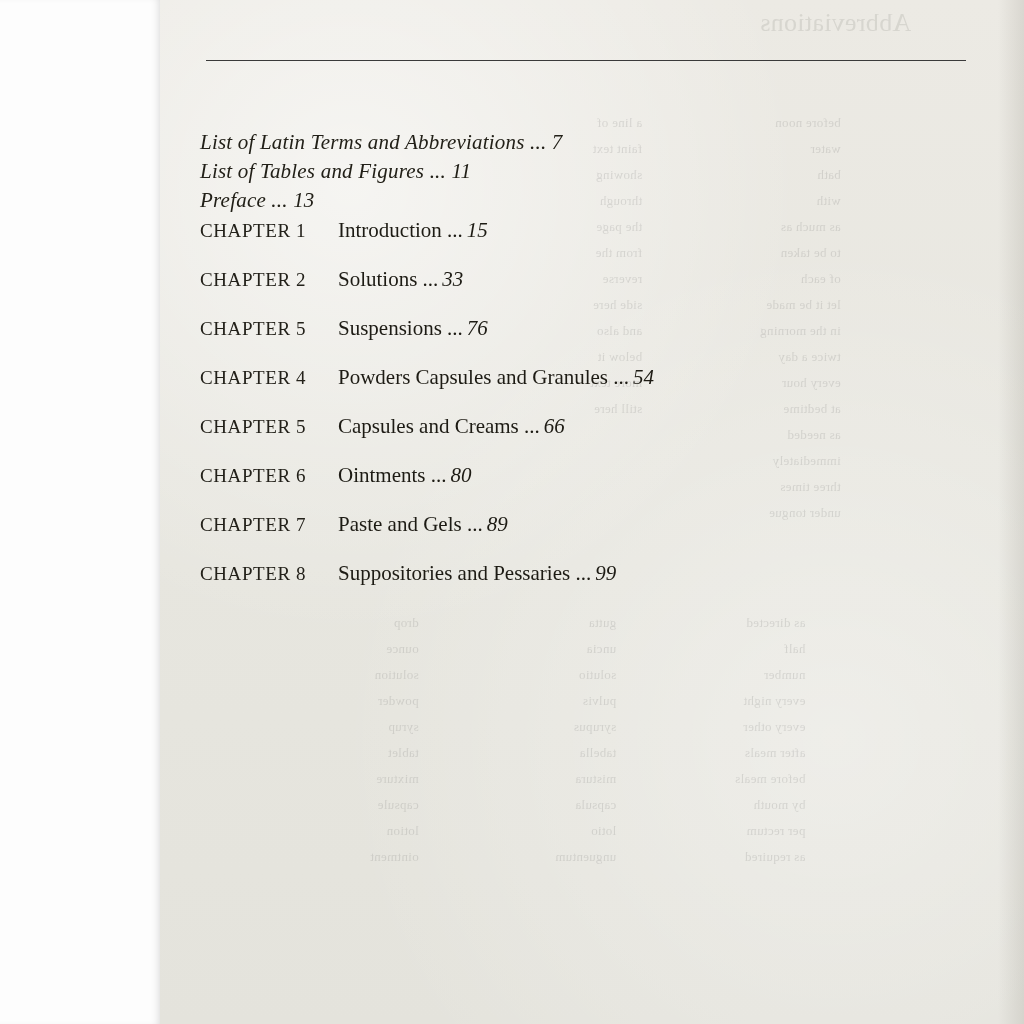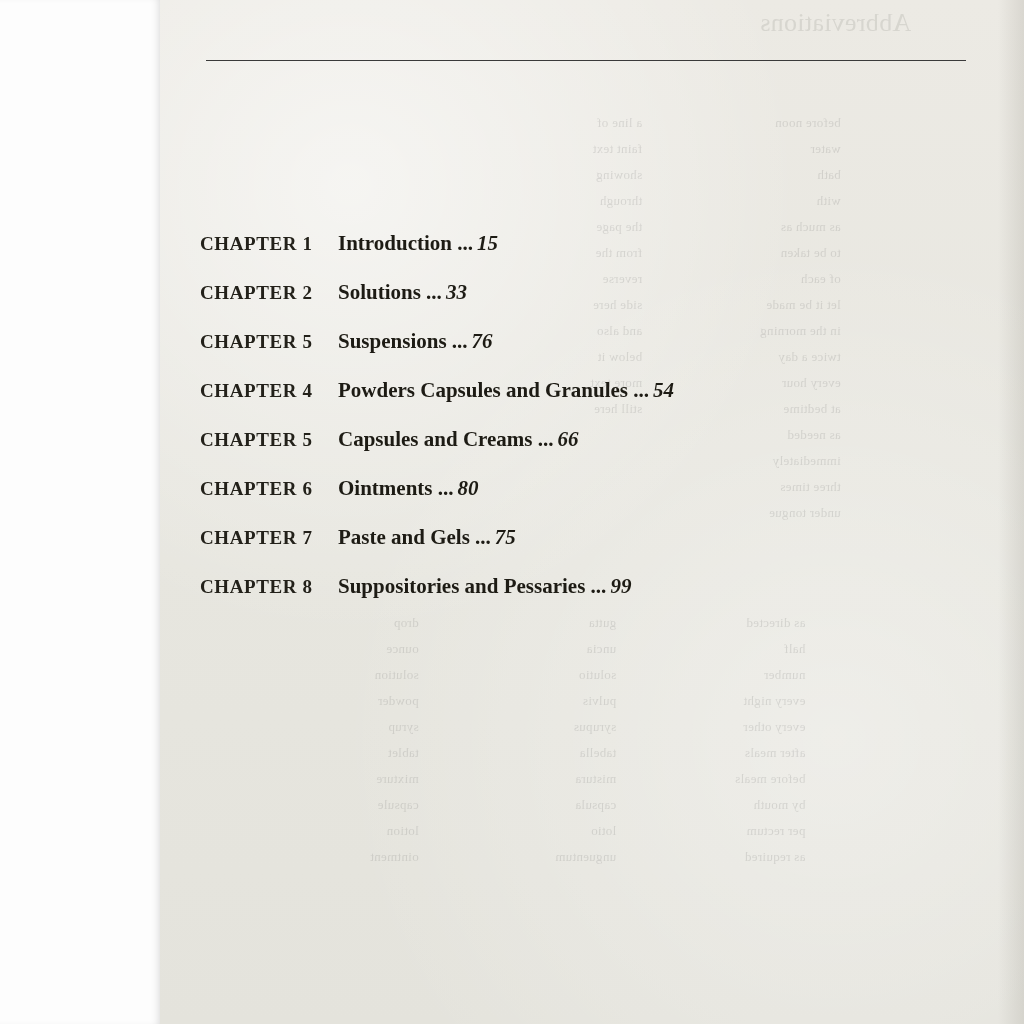"List of Latin Terms and" div.front-matter { html: none -> <div> <div>List of Latin Terms and Abbreviations ... 7</div> <div>List of Tables and Figures ... 11</div> <div>Preface ... 13</div> </div> }
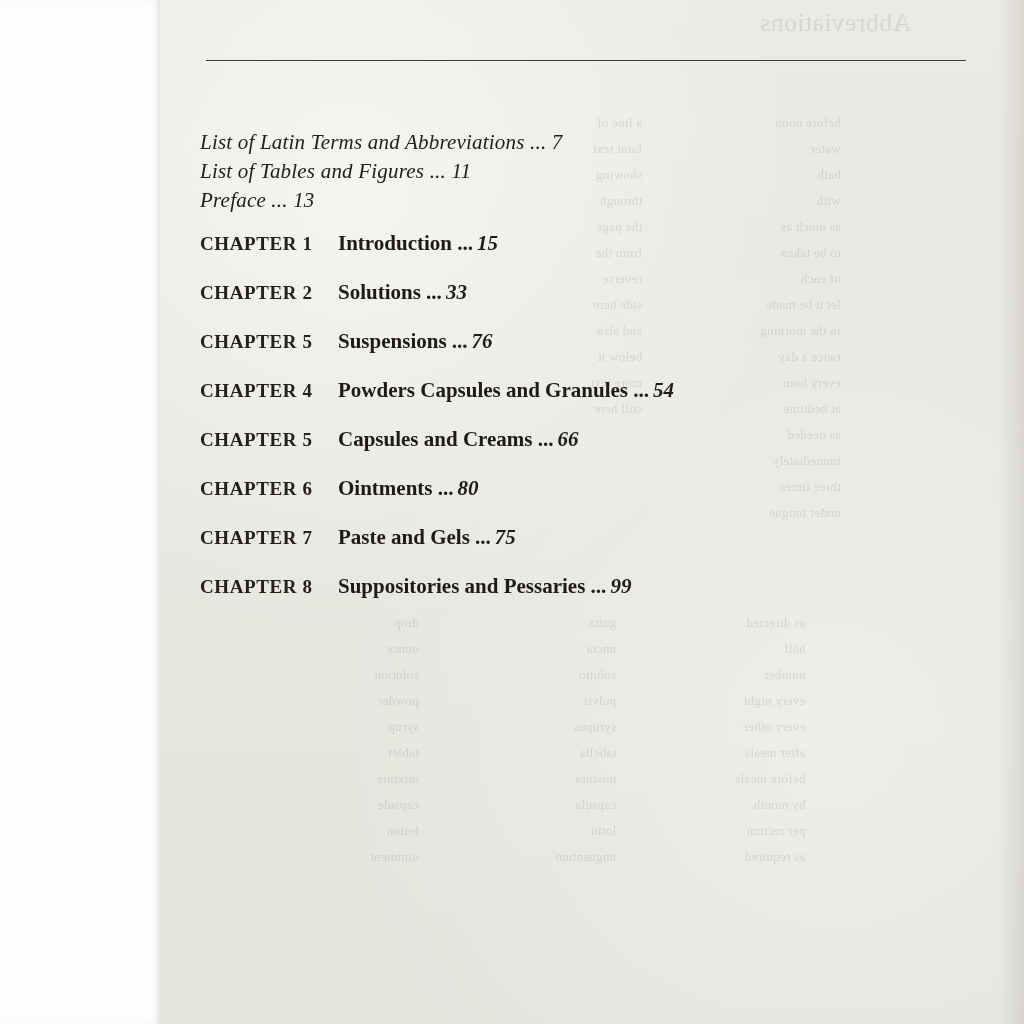"CHAPTER 1 Introduction ... 15" .chapters { font-weight: bold -> none; top: 231px -> 218px }
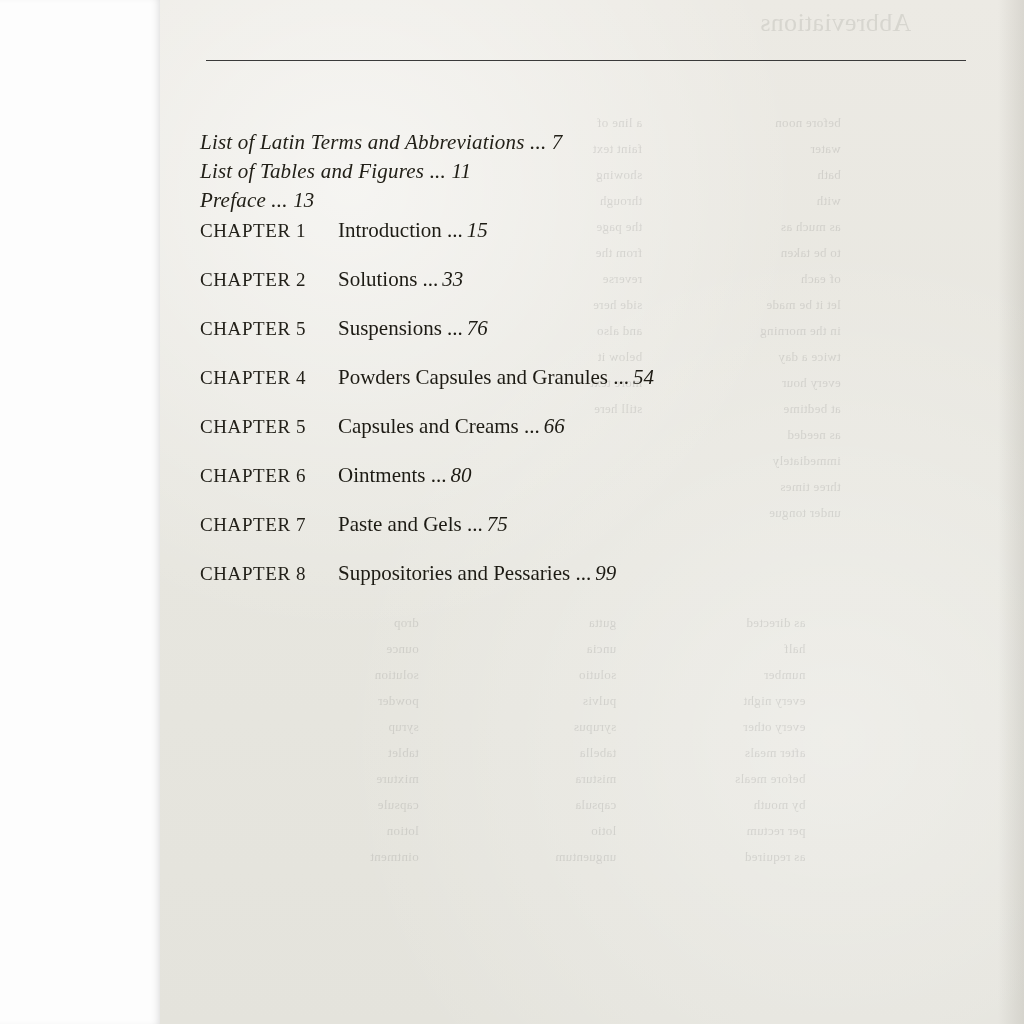"75" span.chapter-title { text: 75 -> 89 }
